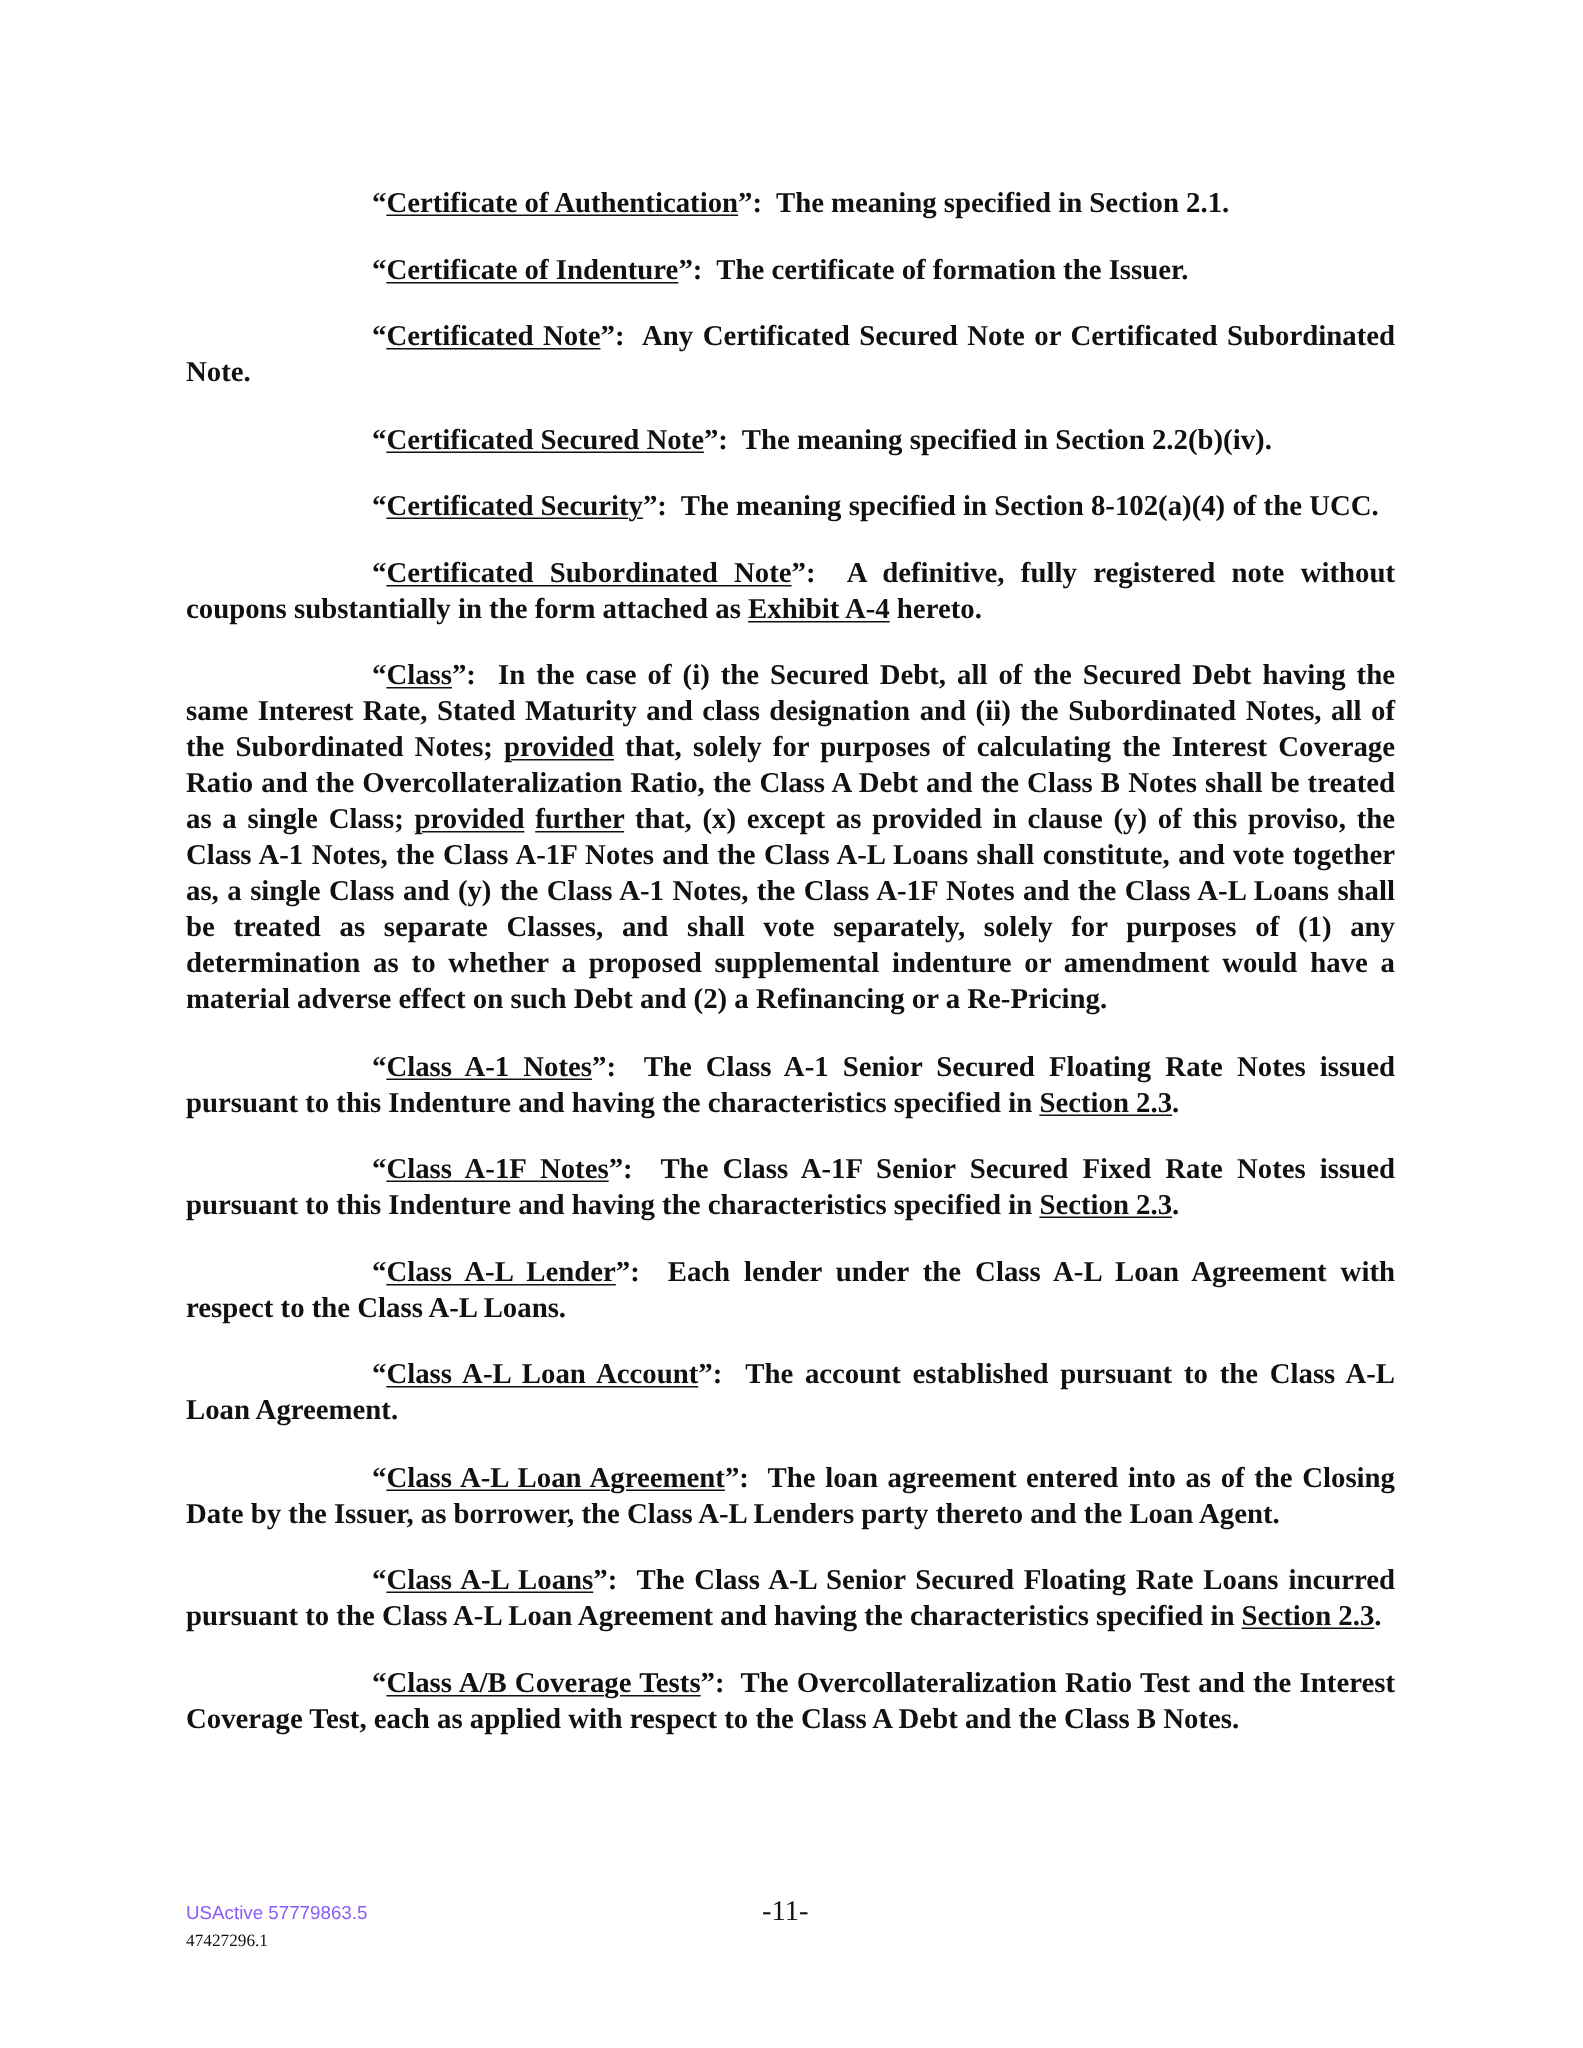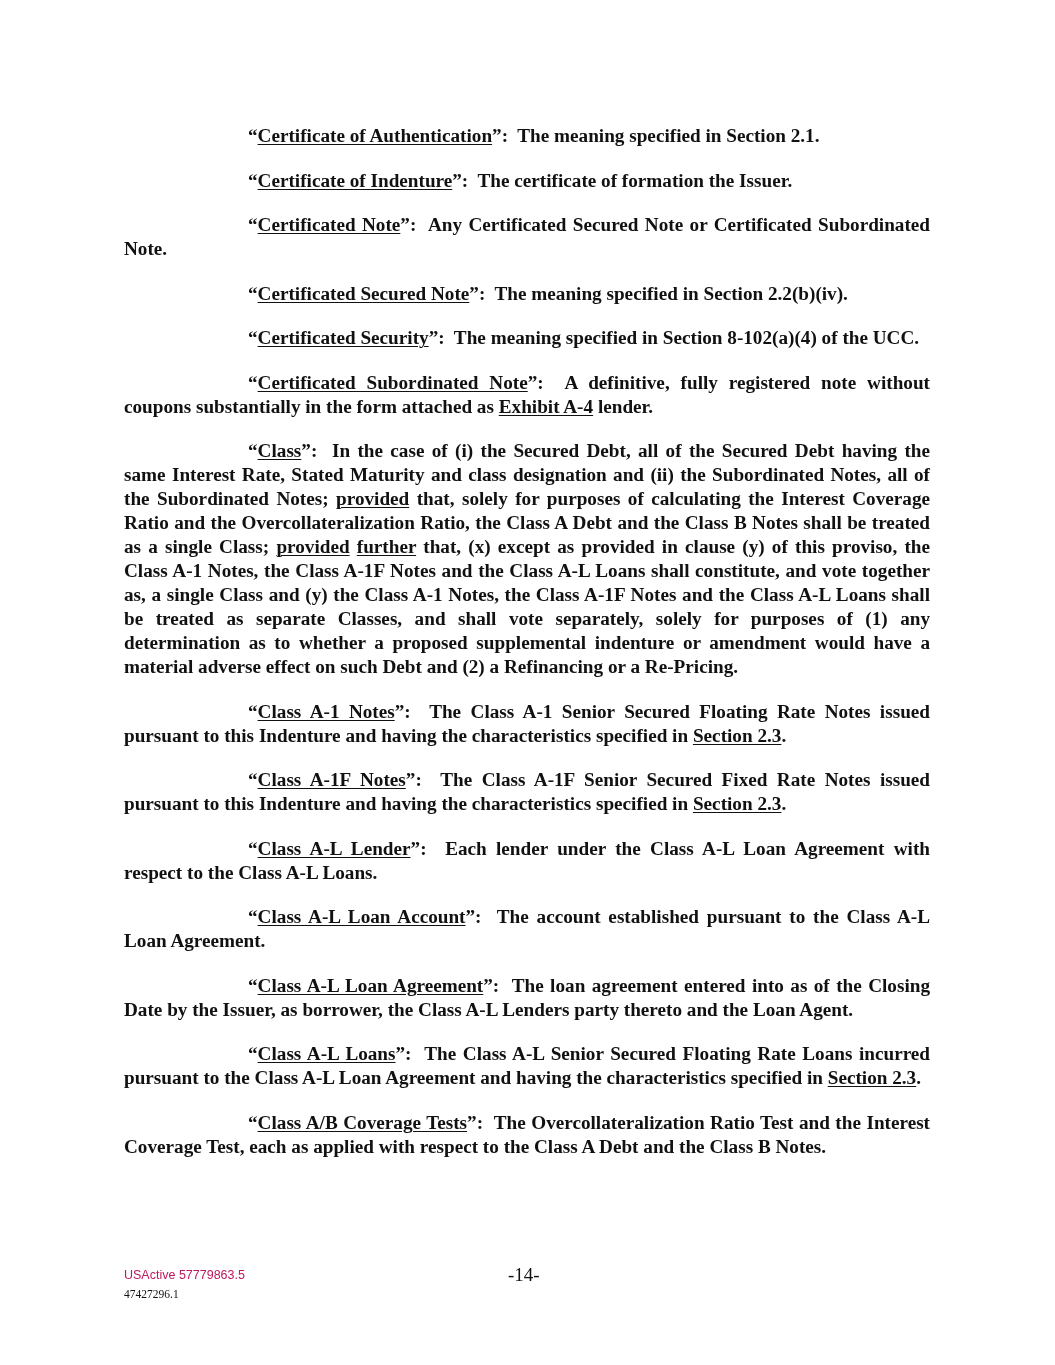"lender." span { text: lender -> hereto }
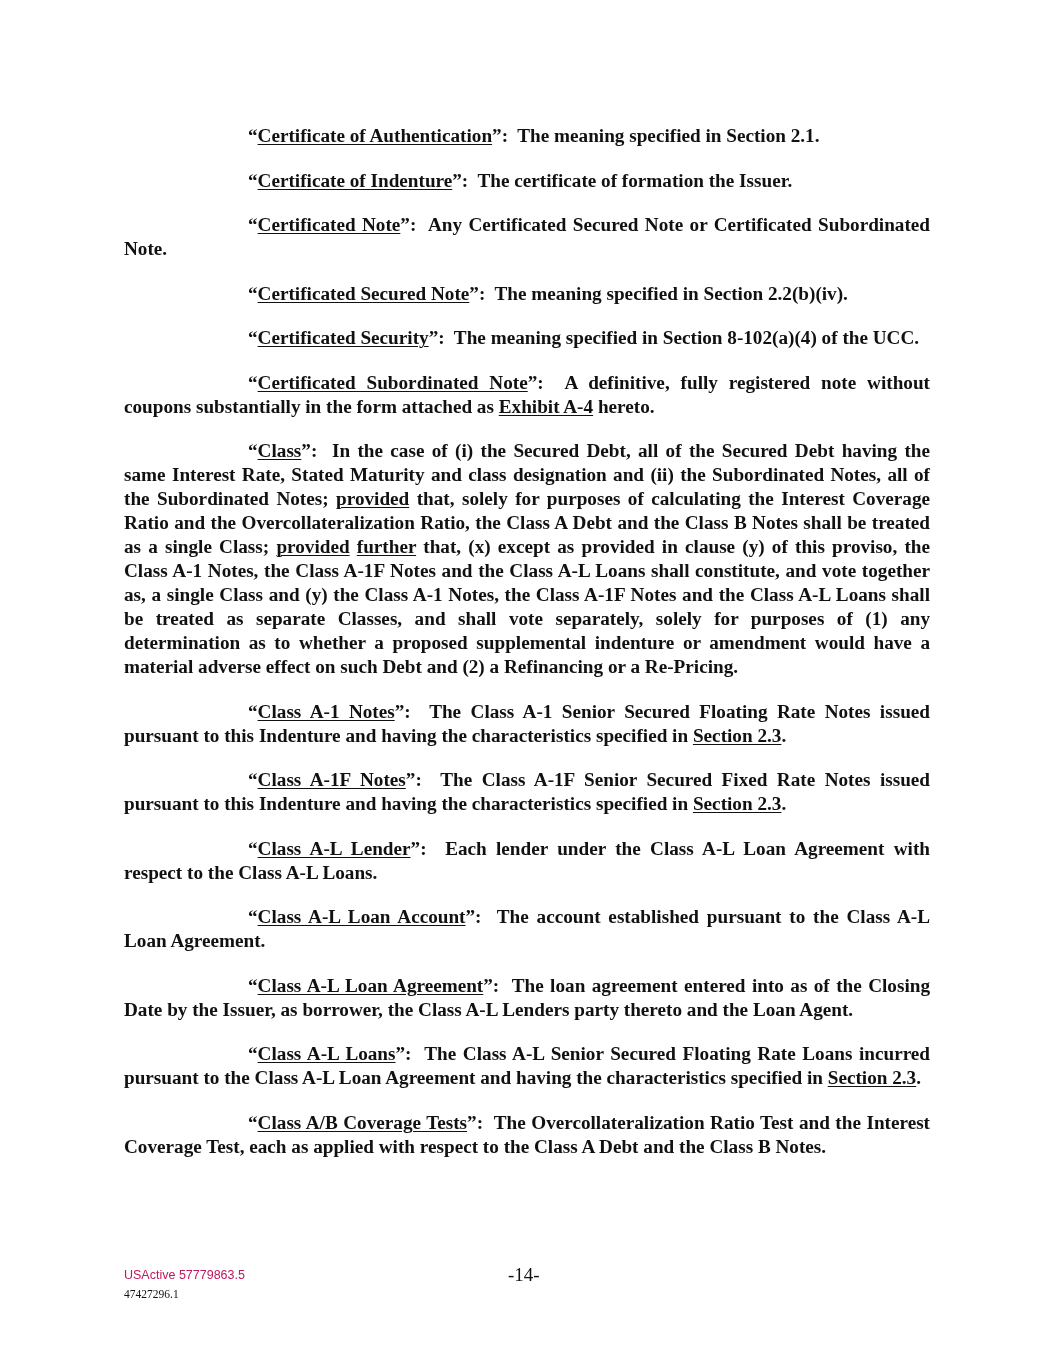"USActive 57779863.5" .footer-id { color: #be185d -> #8b5cf6 }
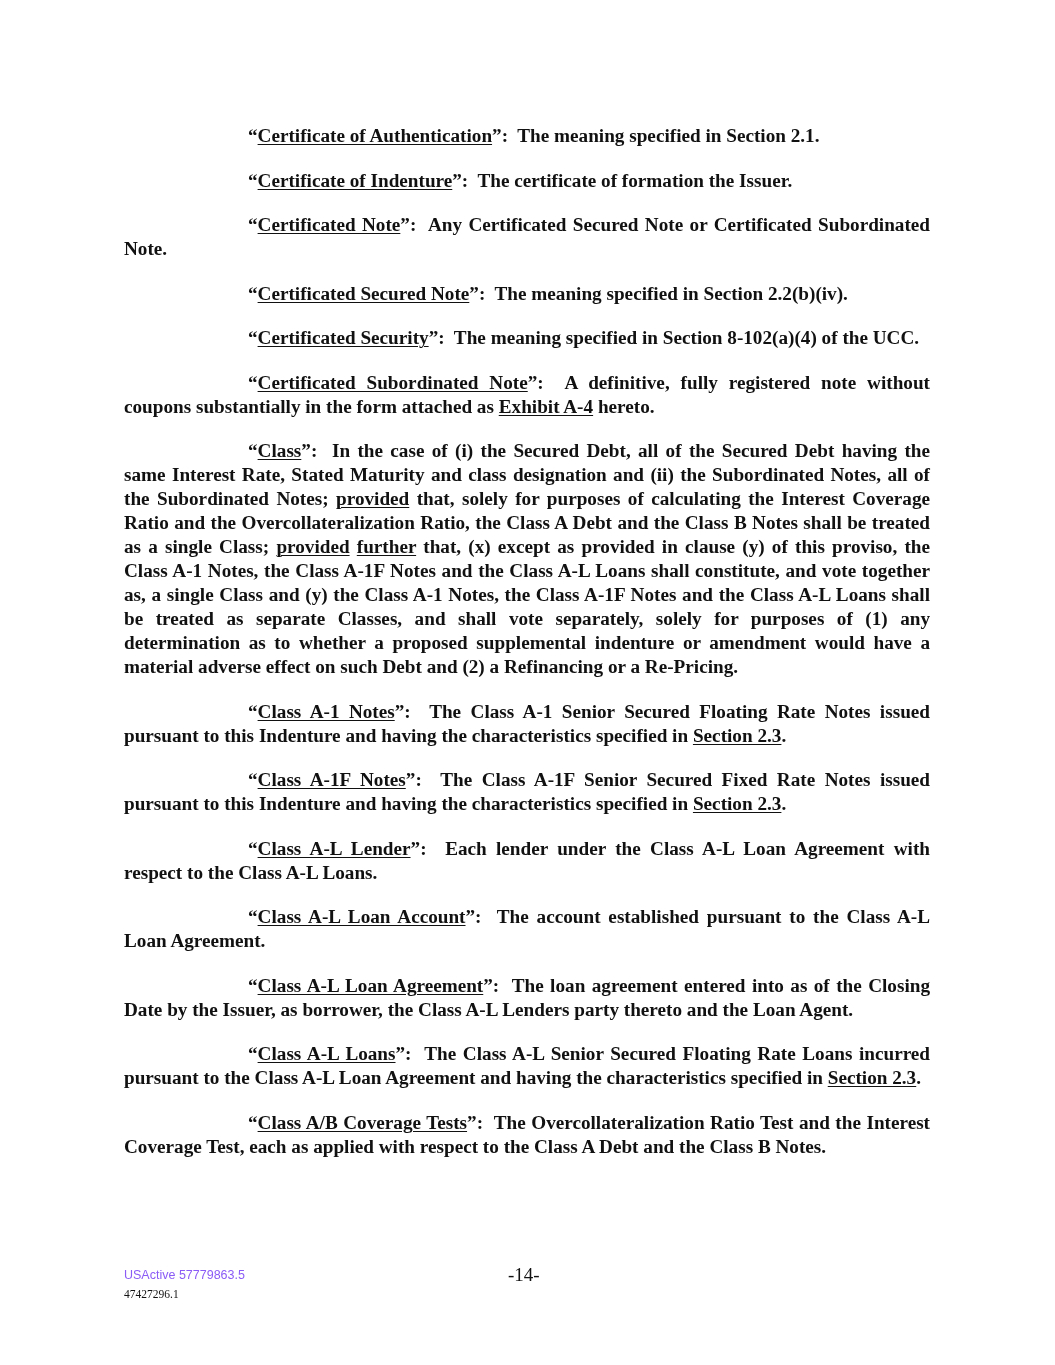"-14-" div.page-num { text: -14- -> -11- }
